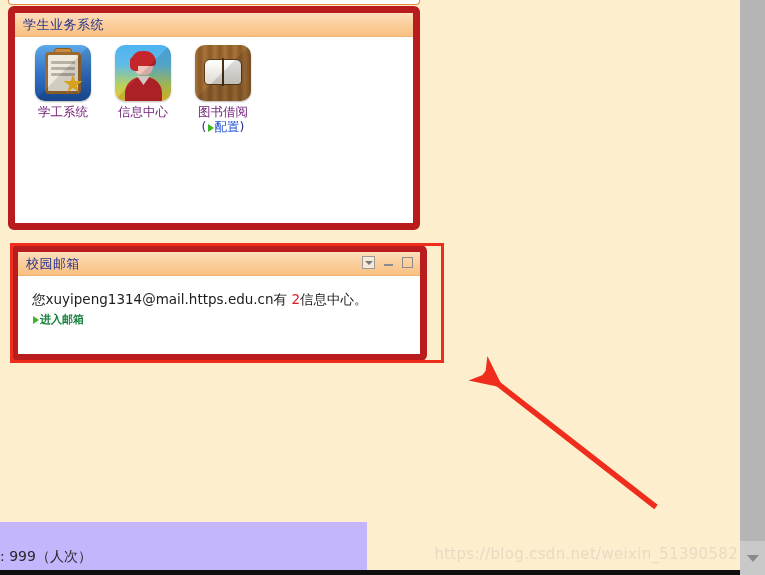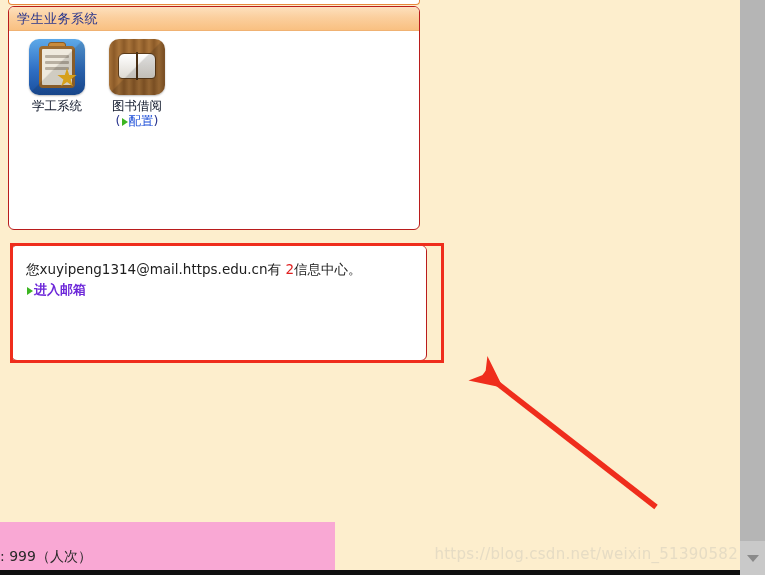"学生业务系统" .panel { border: 1px solid #b91c1c -> 7px solid #b91c1c }
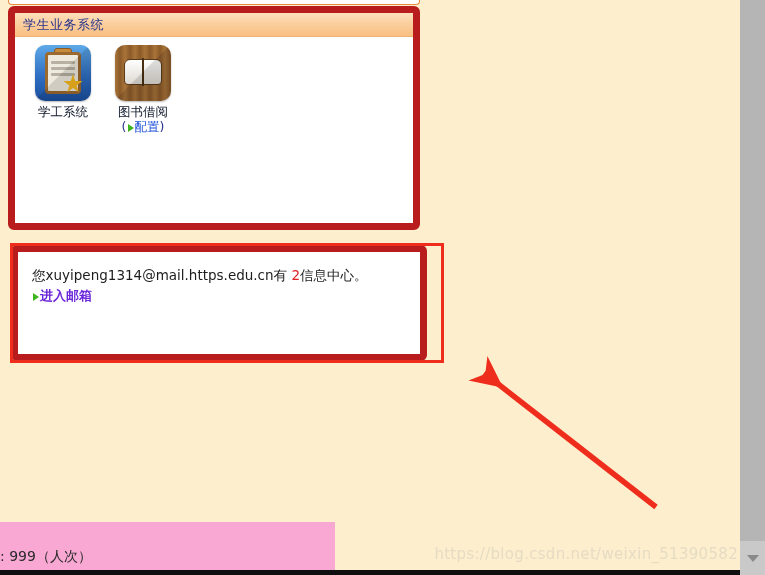"学工系统" .app-label { color: #0f172a -> #701a75 }
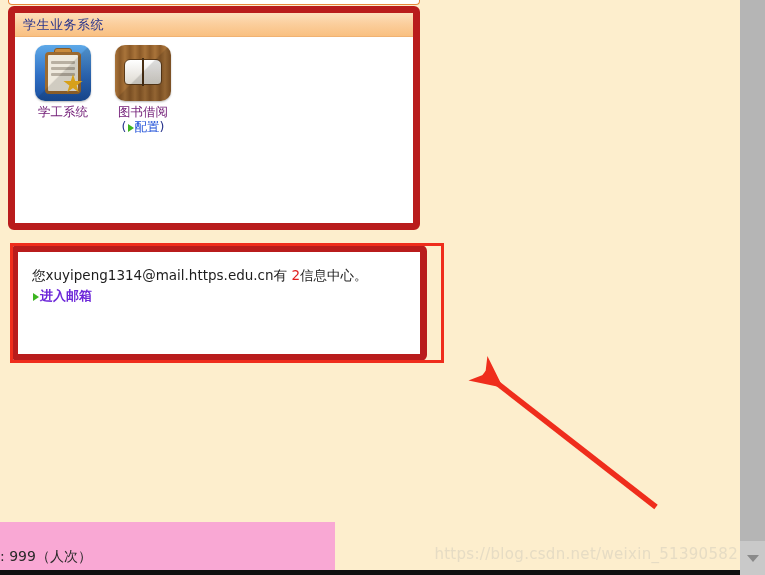"信息中心" div.app-cell { html: none -> <div> <div> <div></div> <div></div> <div></div> <div></div> <div></div> </div> <div>信息中心</div> </div> }
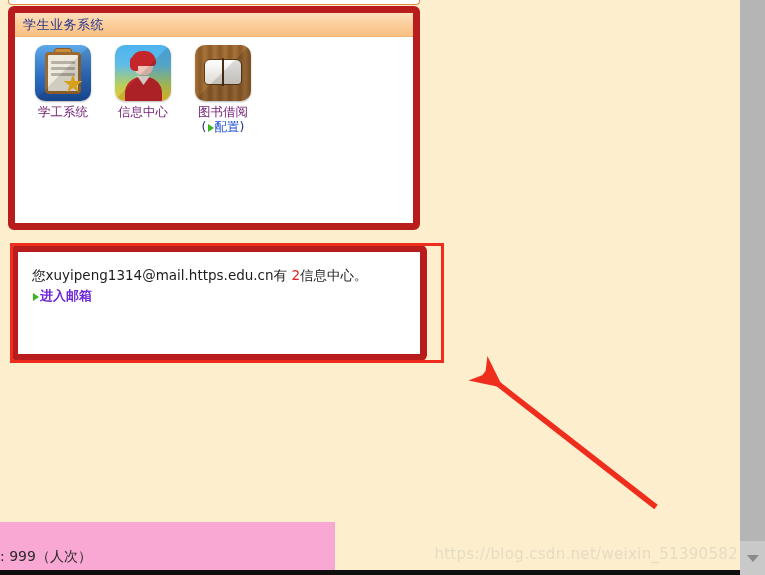"校园邮箱" div.panel-head { html: none -> <div> <div>校园邮箱</div> <div> <div> <span></span> </div> <div></div> <div></div> </div> </div> }
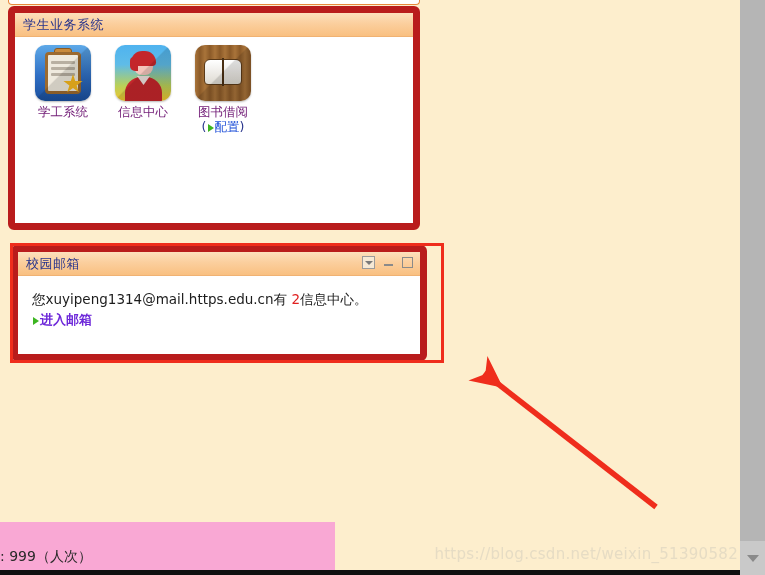"进入邮箱" .mail-link { color: #6d28d9 -> #15803d; font-size: 13px -> 11px }
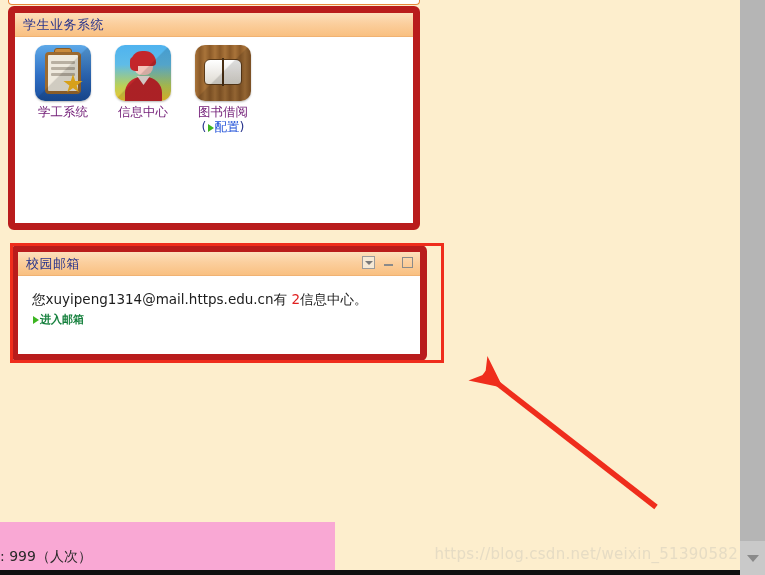": 999（人次）" #bottom-bar { background: #f9a8d4 -> #c4b5fd; padding-left: none -> 32px }
